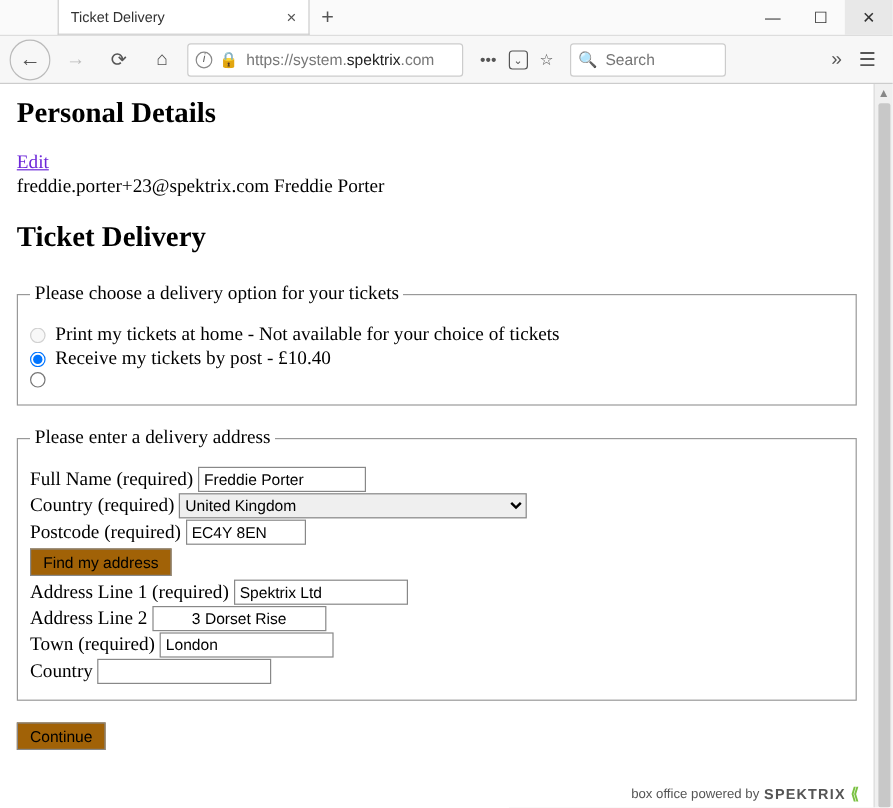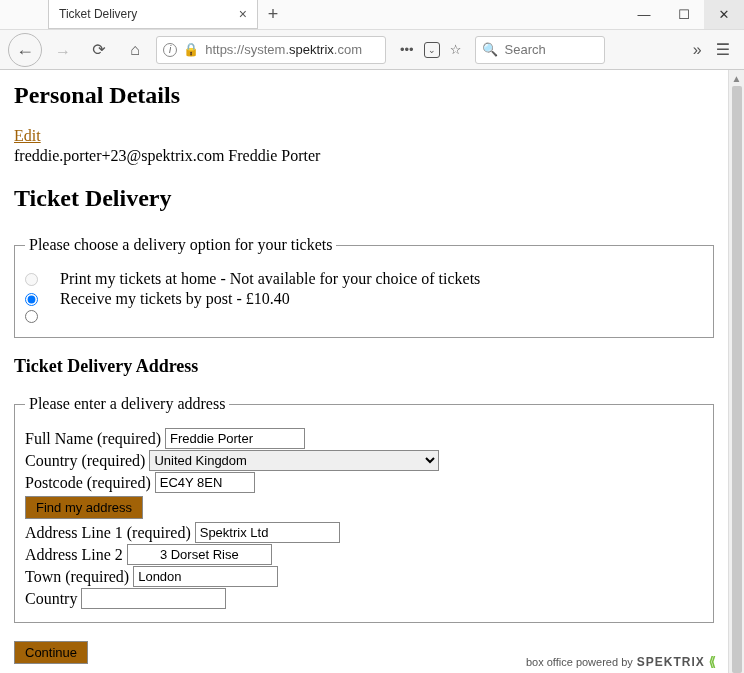"Edit" .edit-link { color: #a16207 -> #6d28d9 }
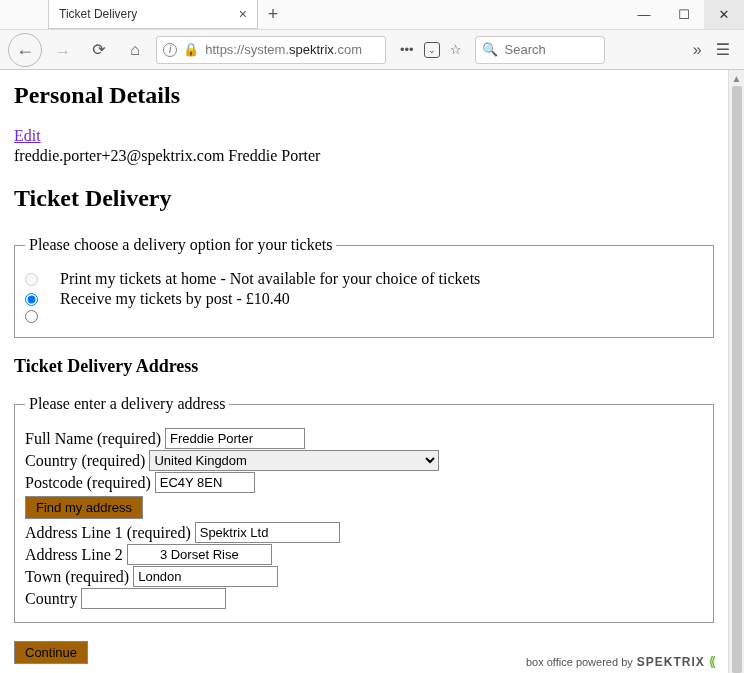"Print my tickets at home" .radio-row { gap: 22px -> 8px }
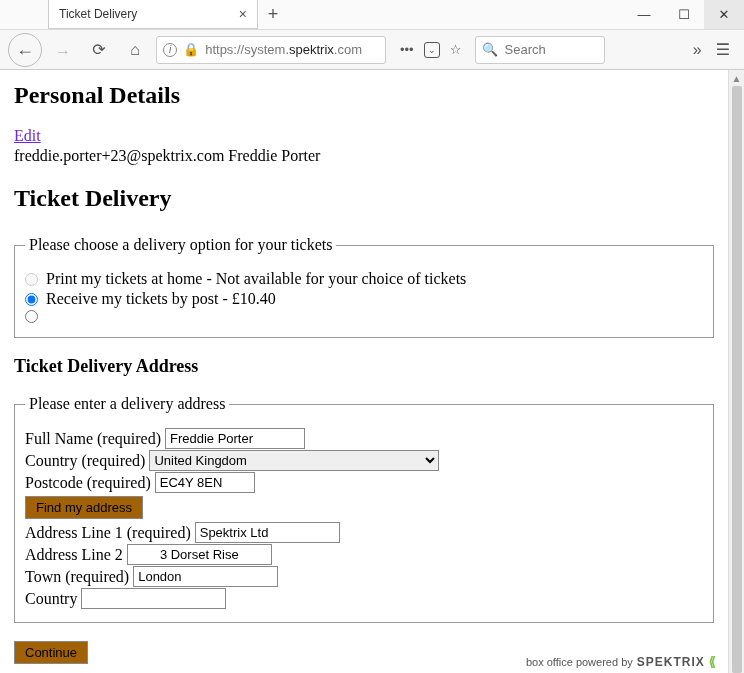"Ticket Delivery Address" h3.tda { html: <h3>Ticket Delivery Address</h3> -> none }
